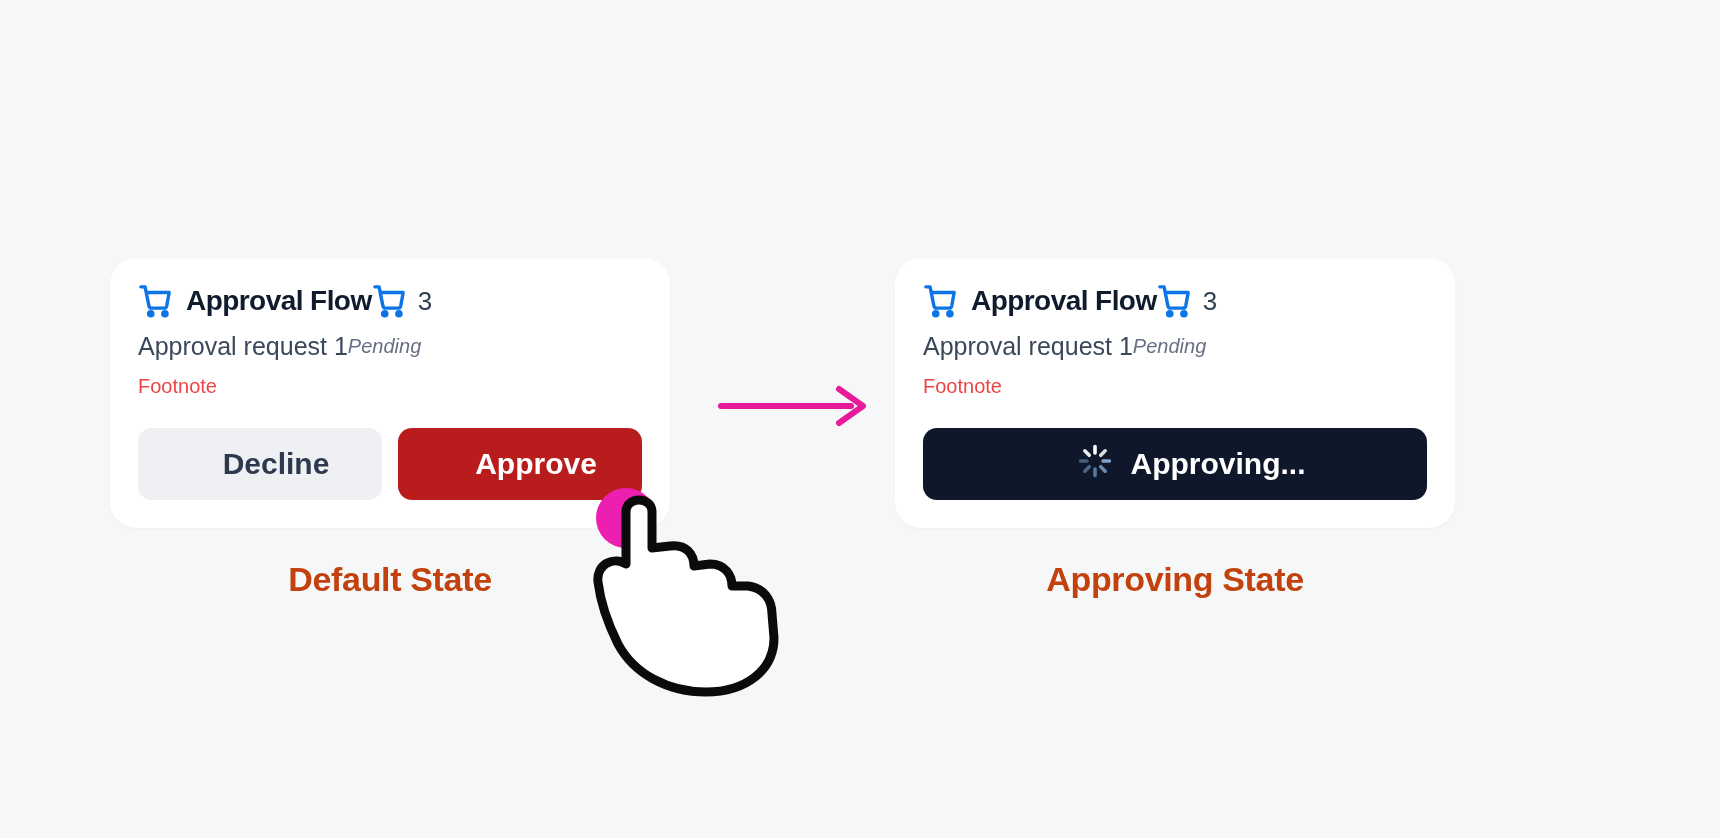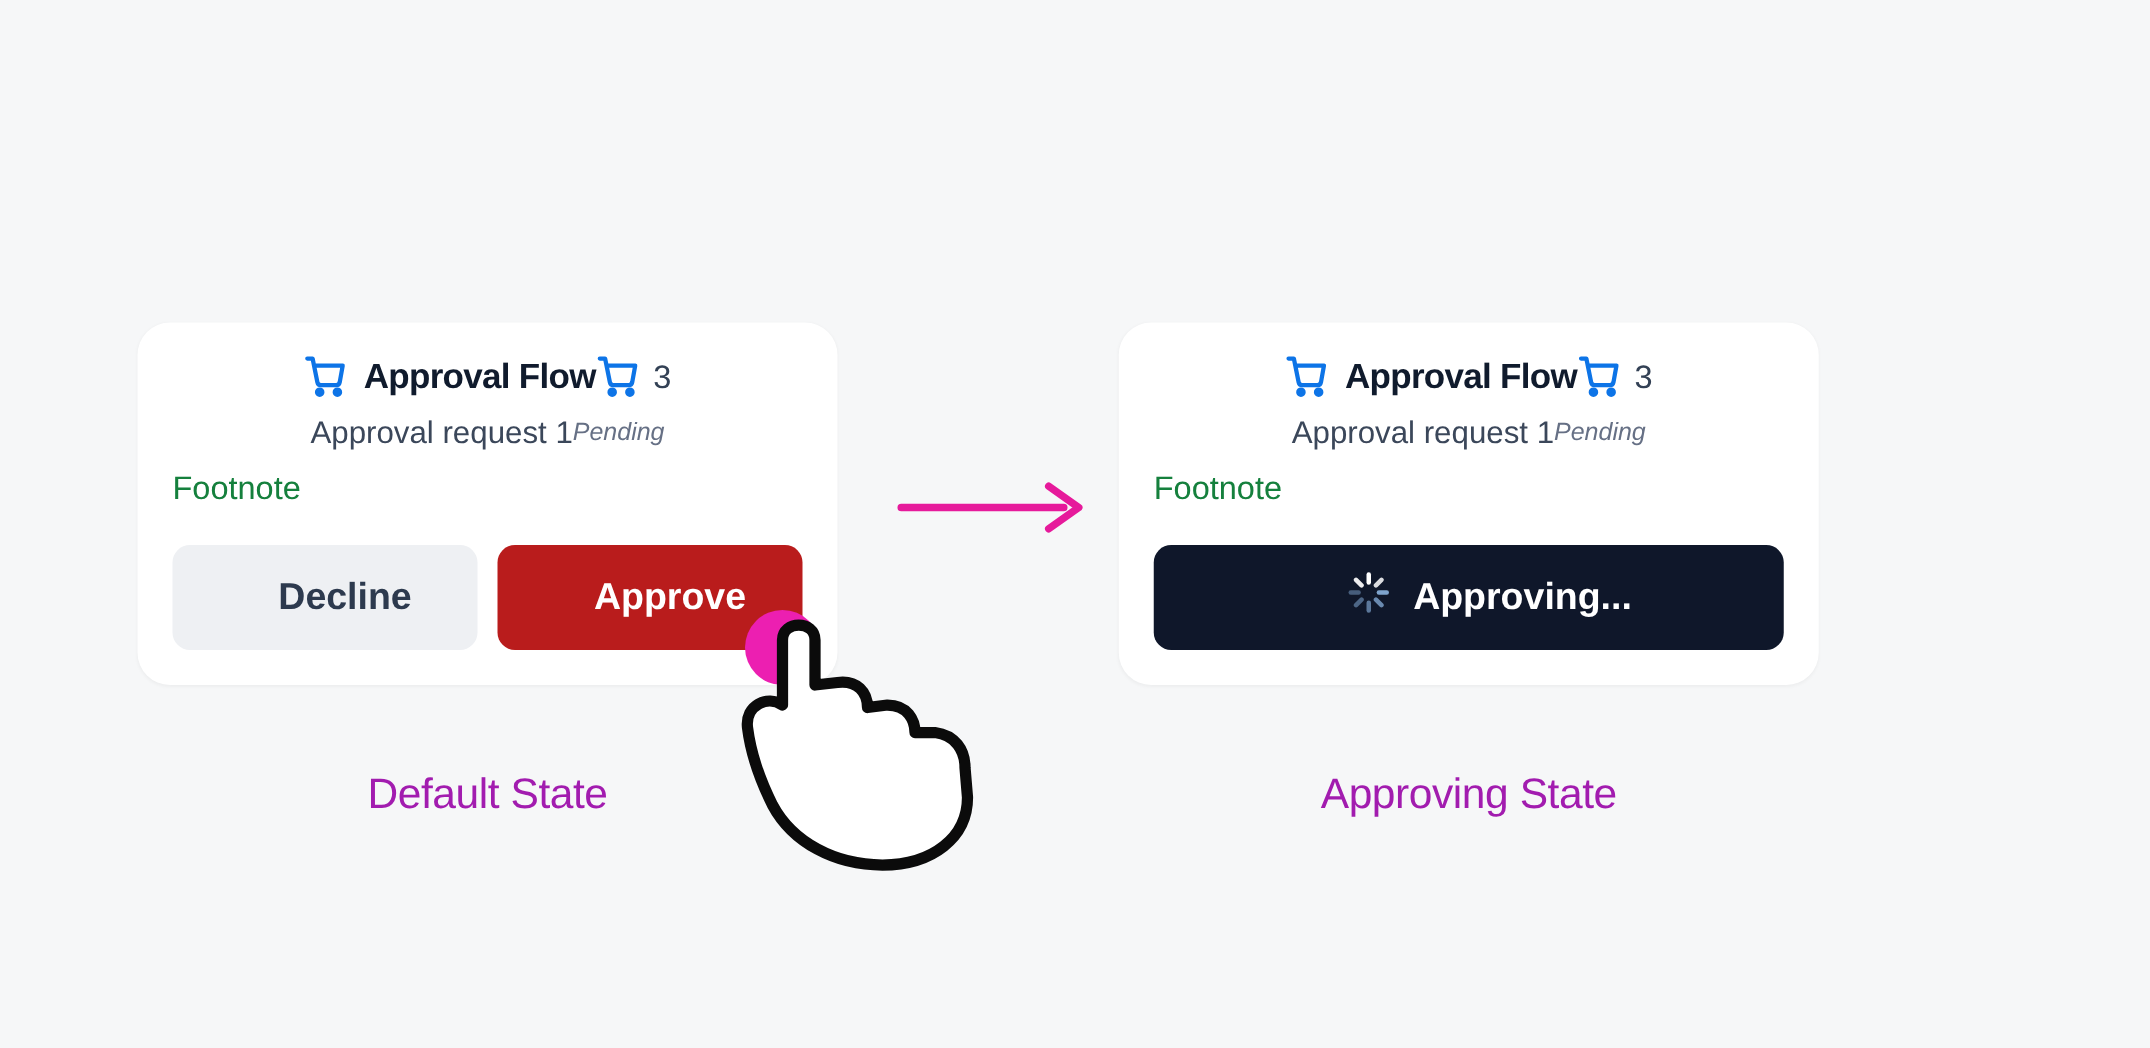"Approval Flow" .row { justify-content: center -> flex-start }
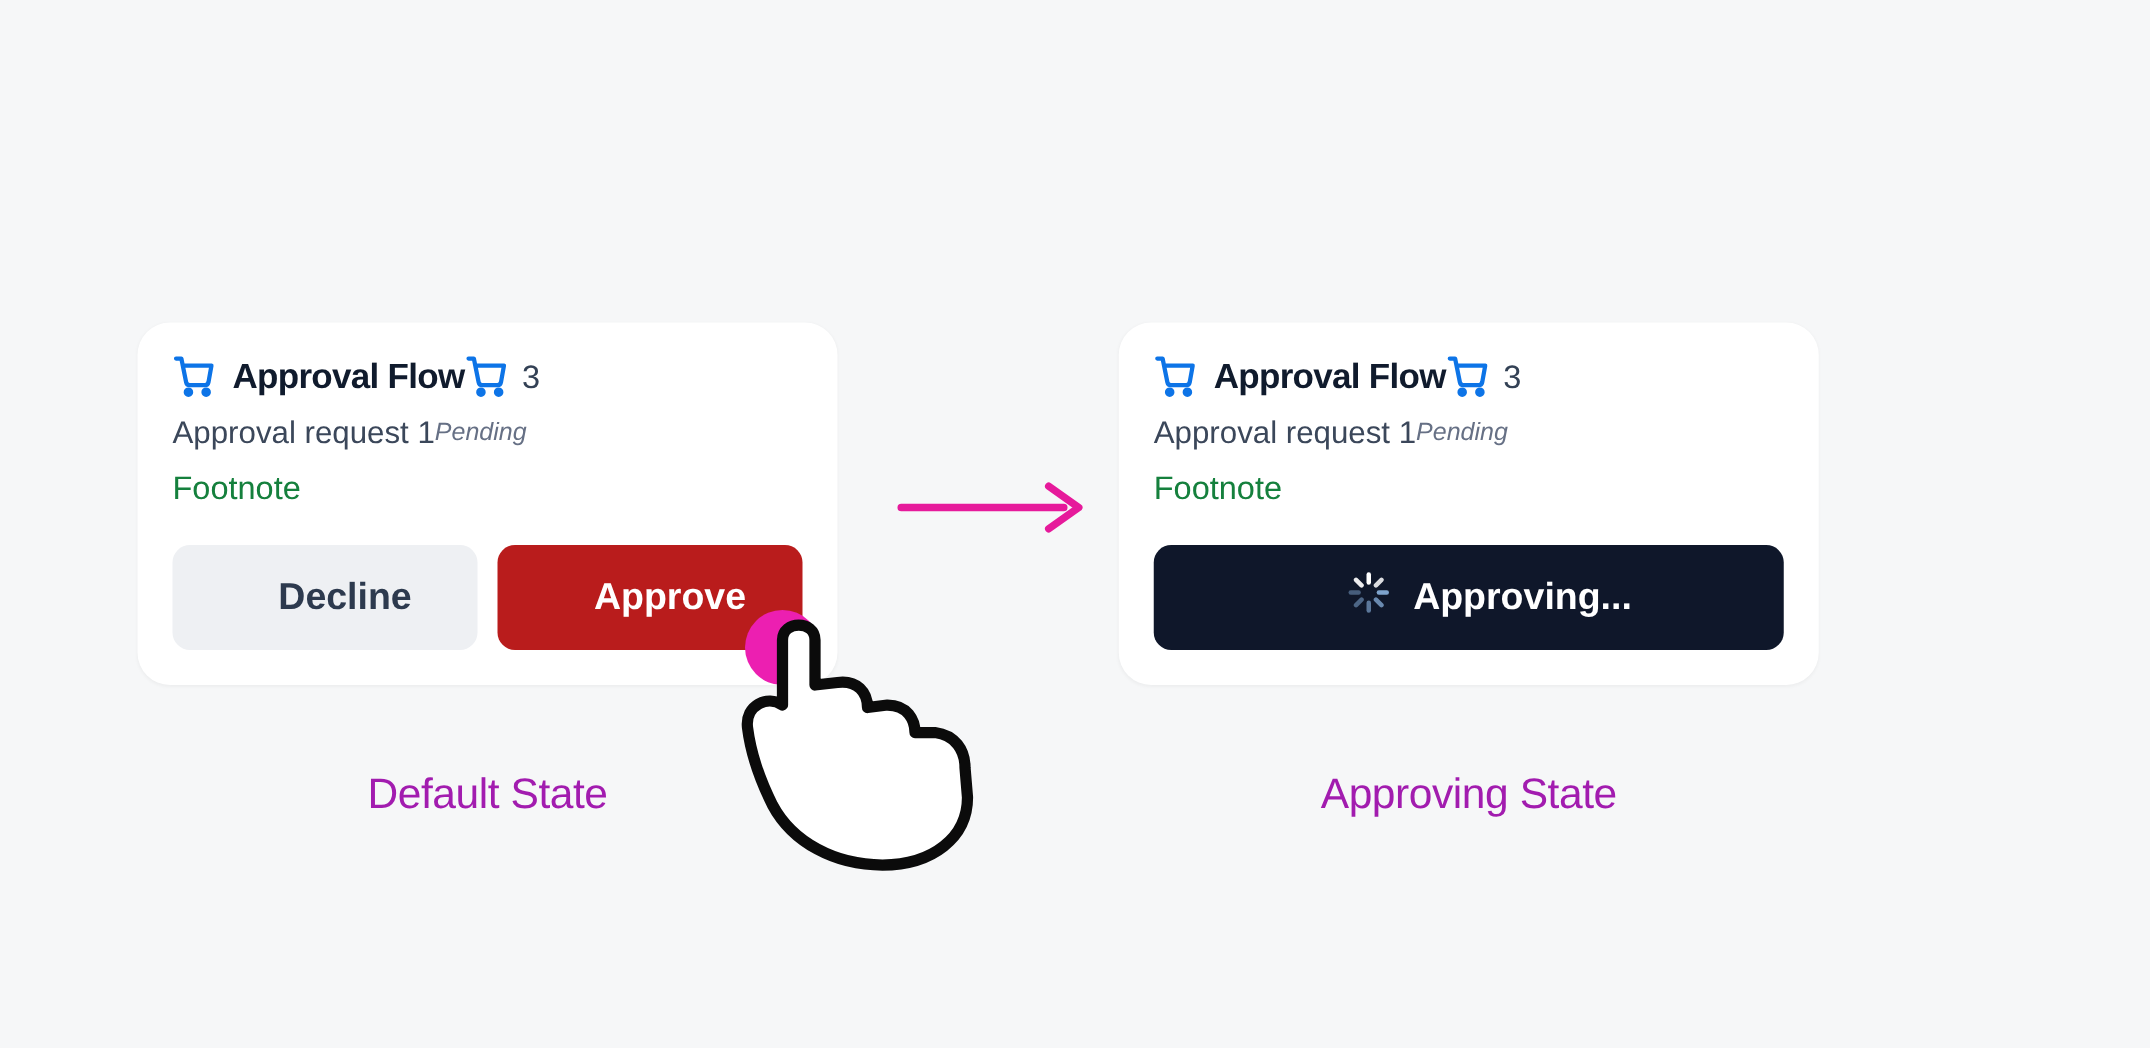"Footnote" .footnote { color: #15803d -> #ef4444; font-size: 26px -> 20px }
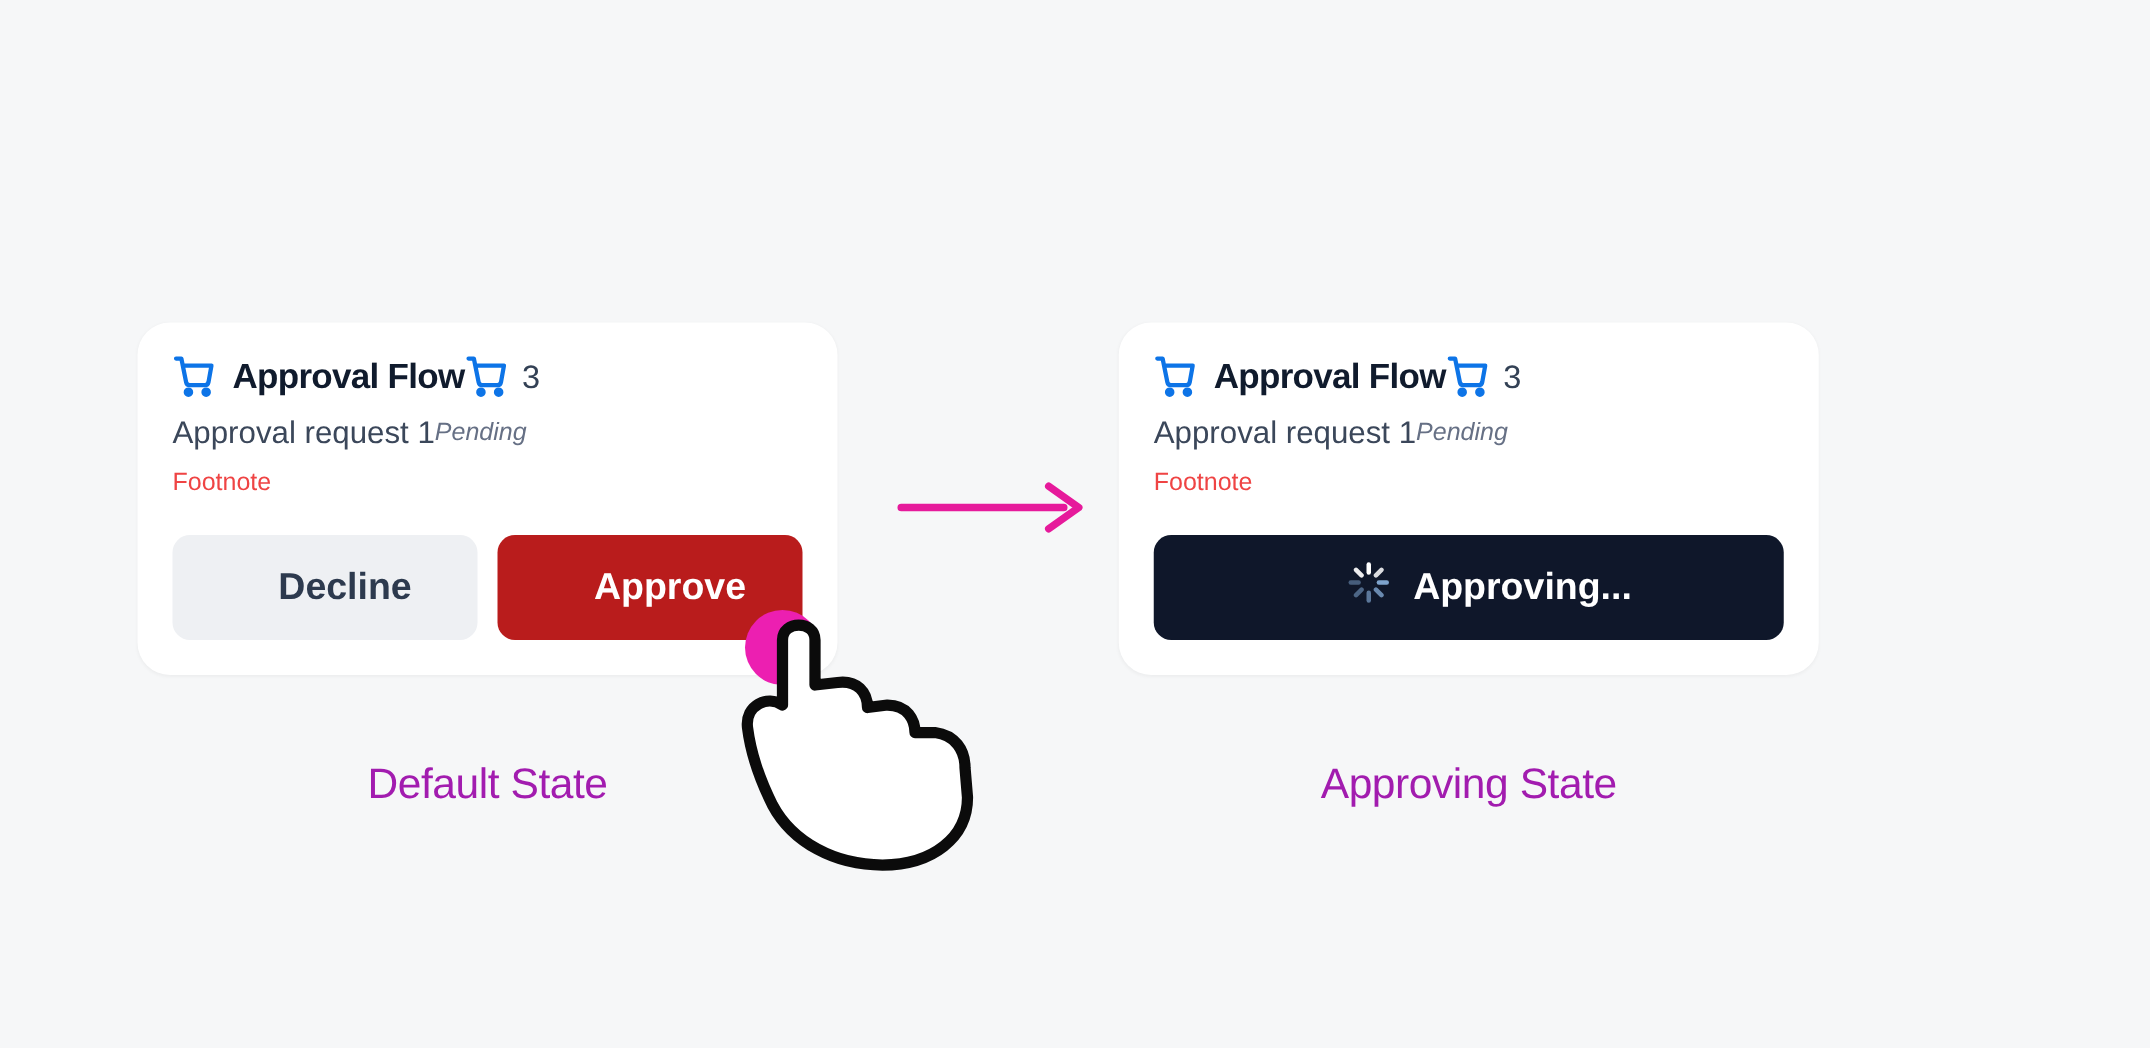"Decline" .btn { height: 84px -> 72px }
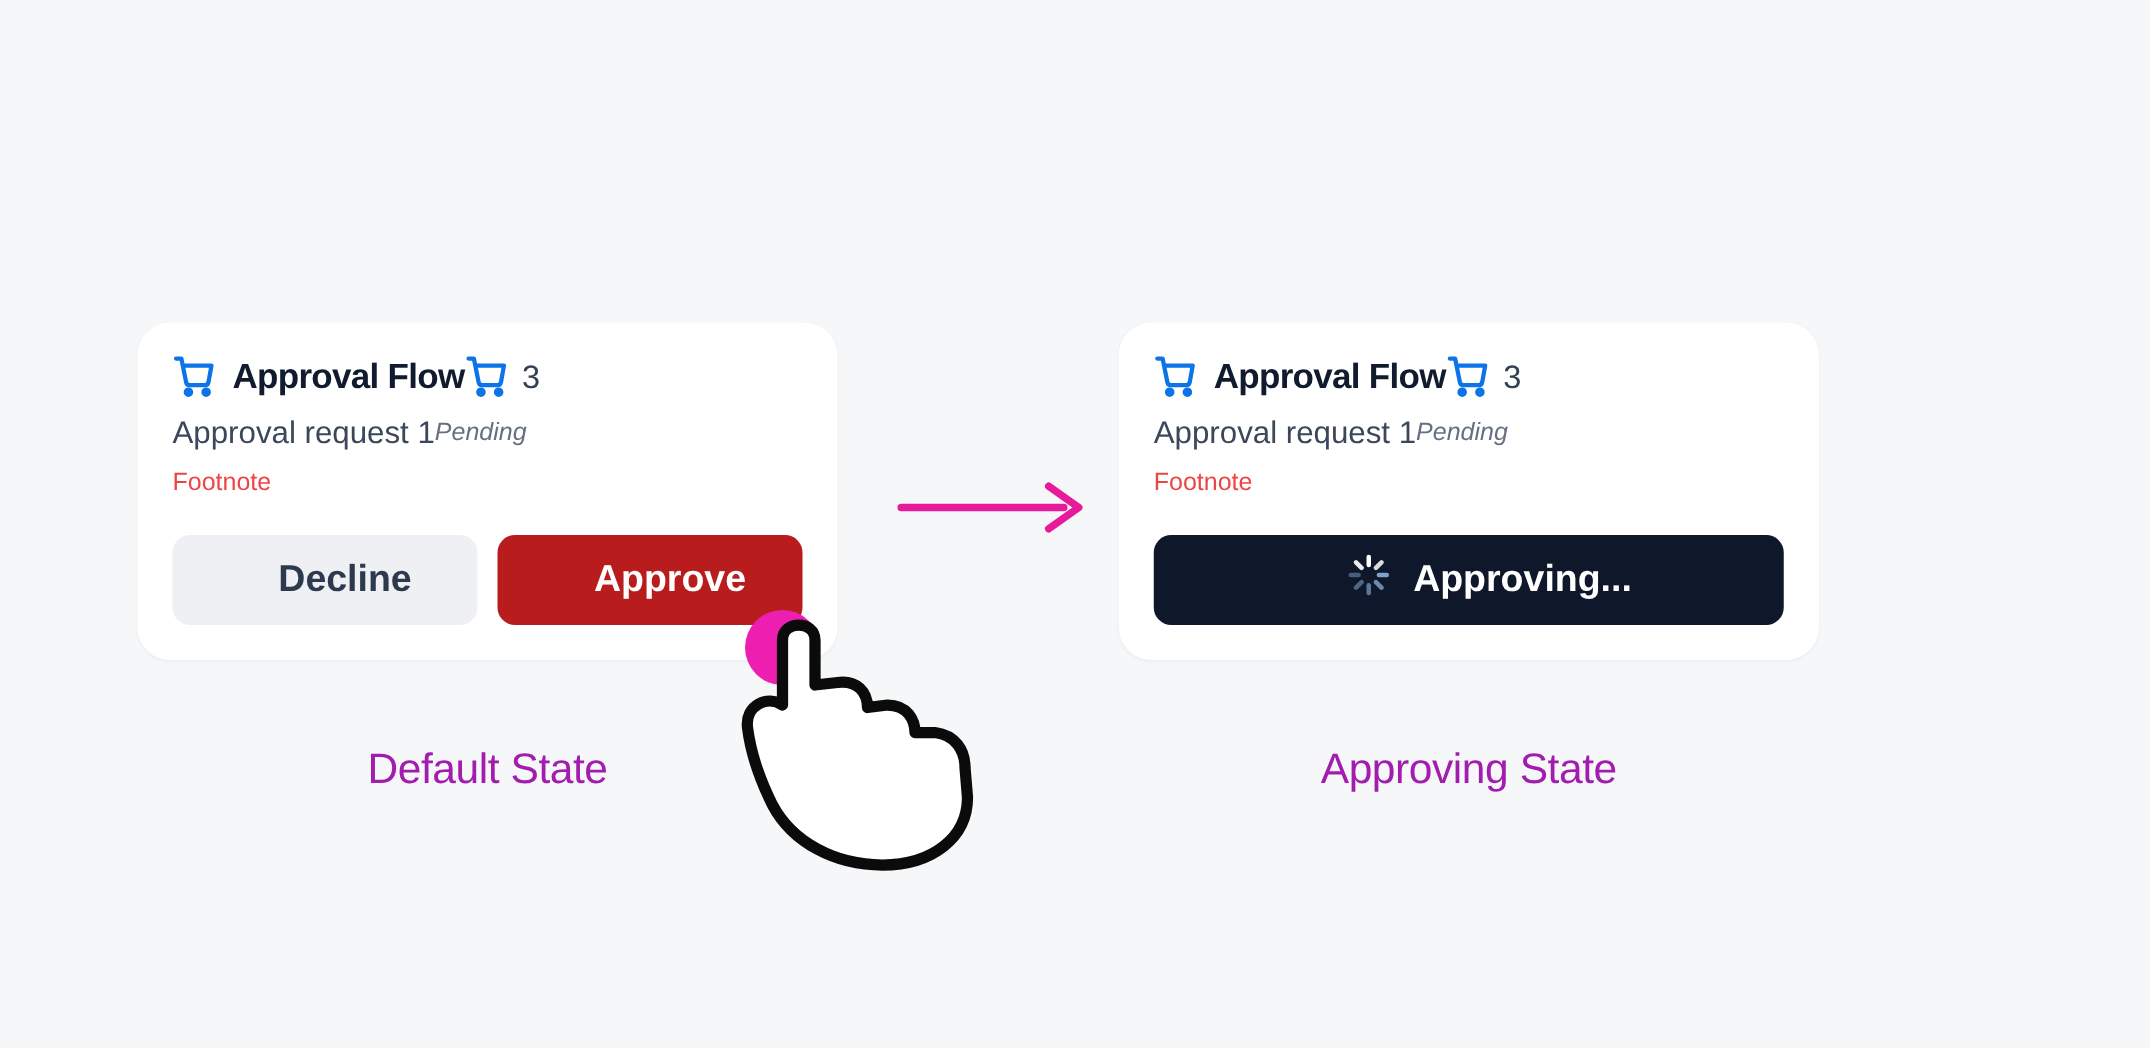"Default State" .caption { color: #a21caf -> #c2410c; font-weight: 400 -> 700; margin-top: 68px -> 32px }
